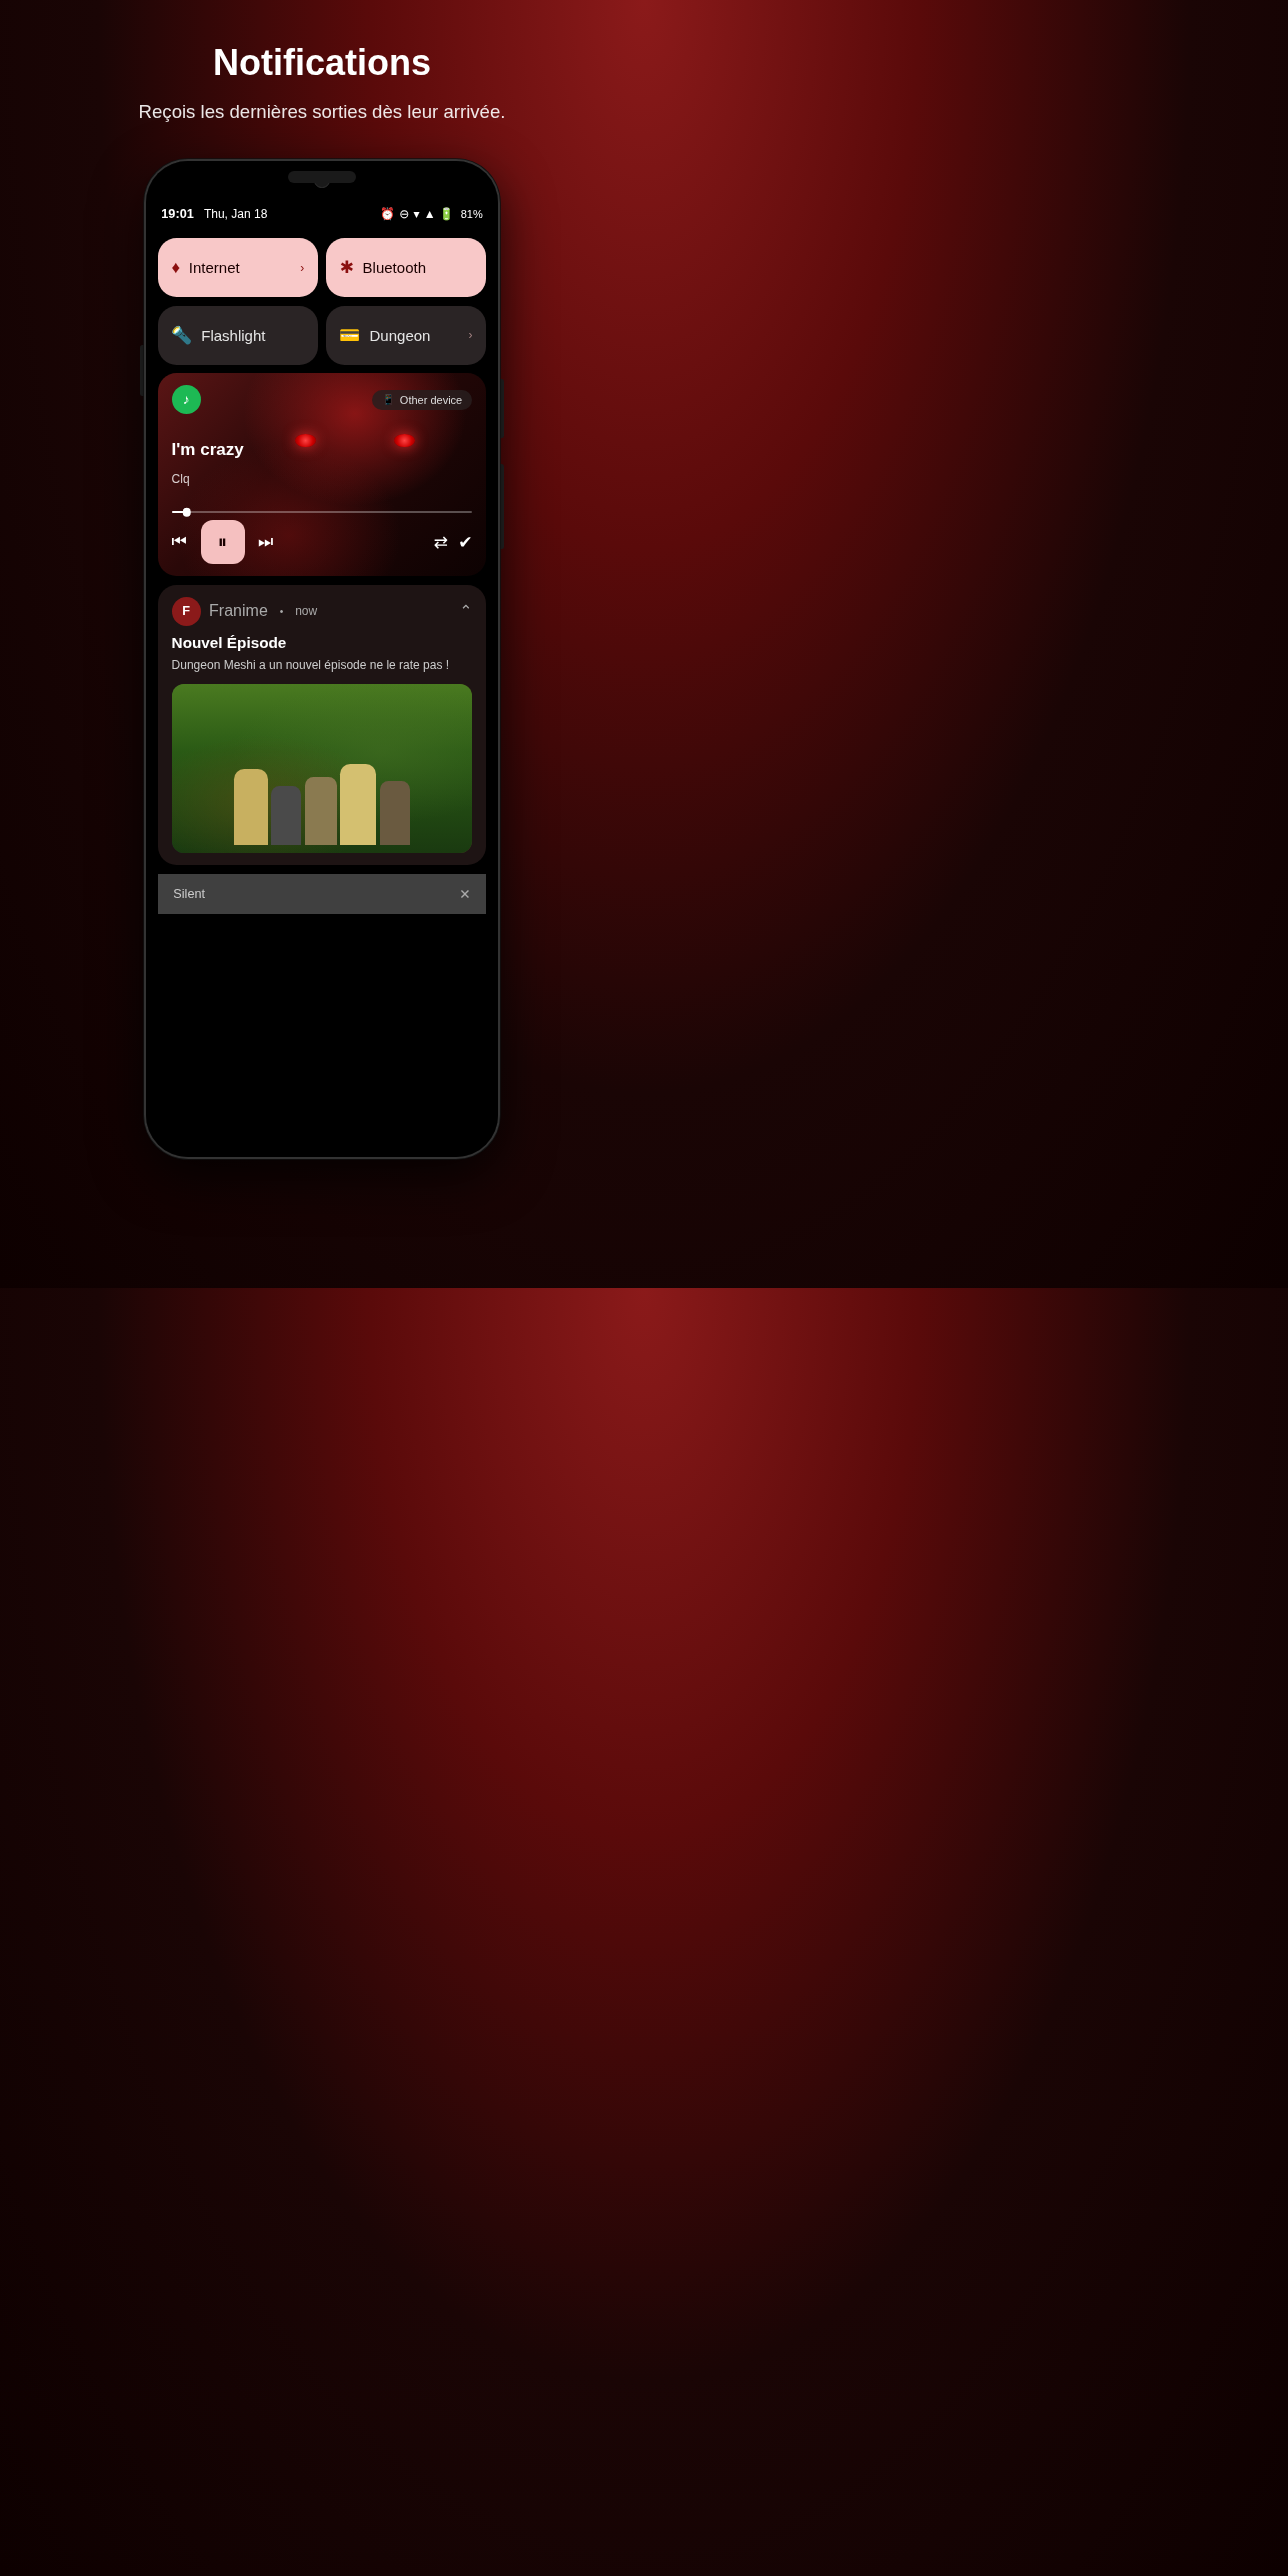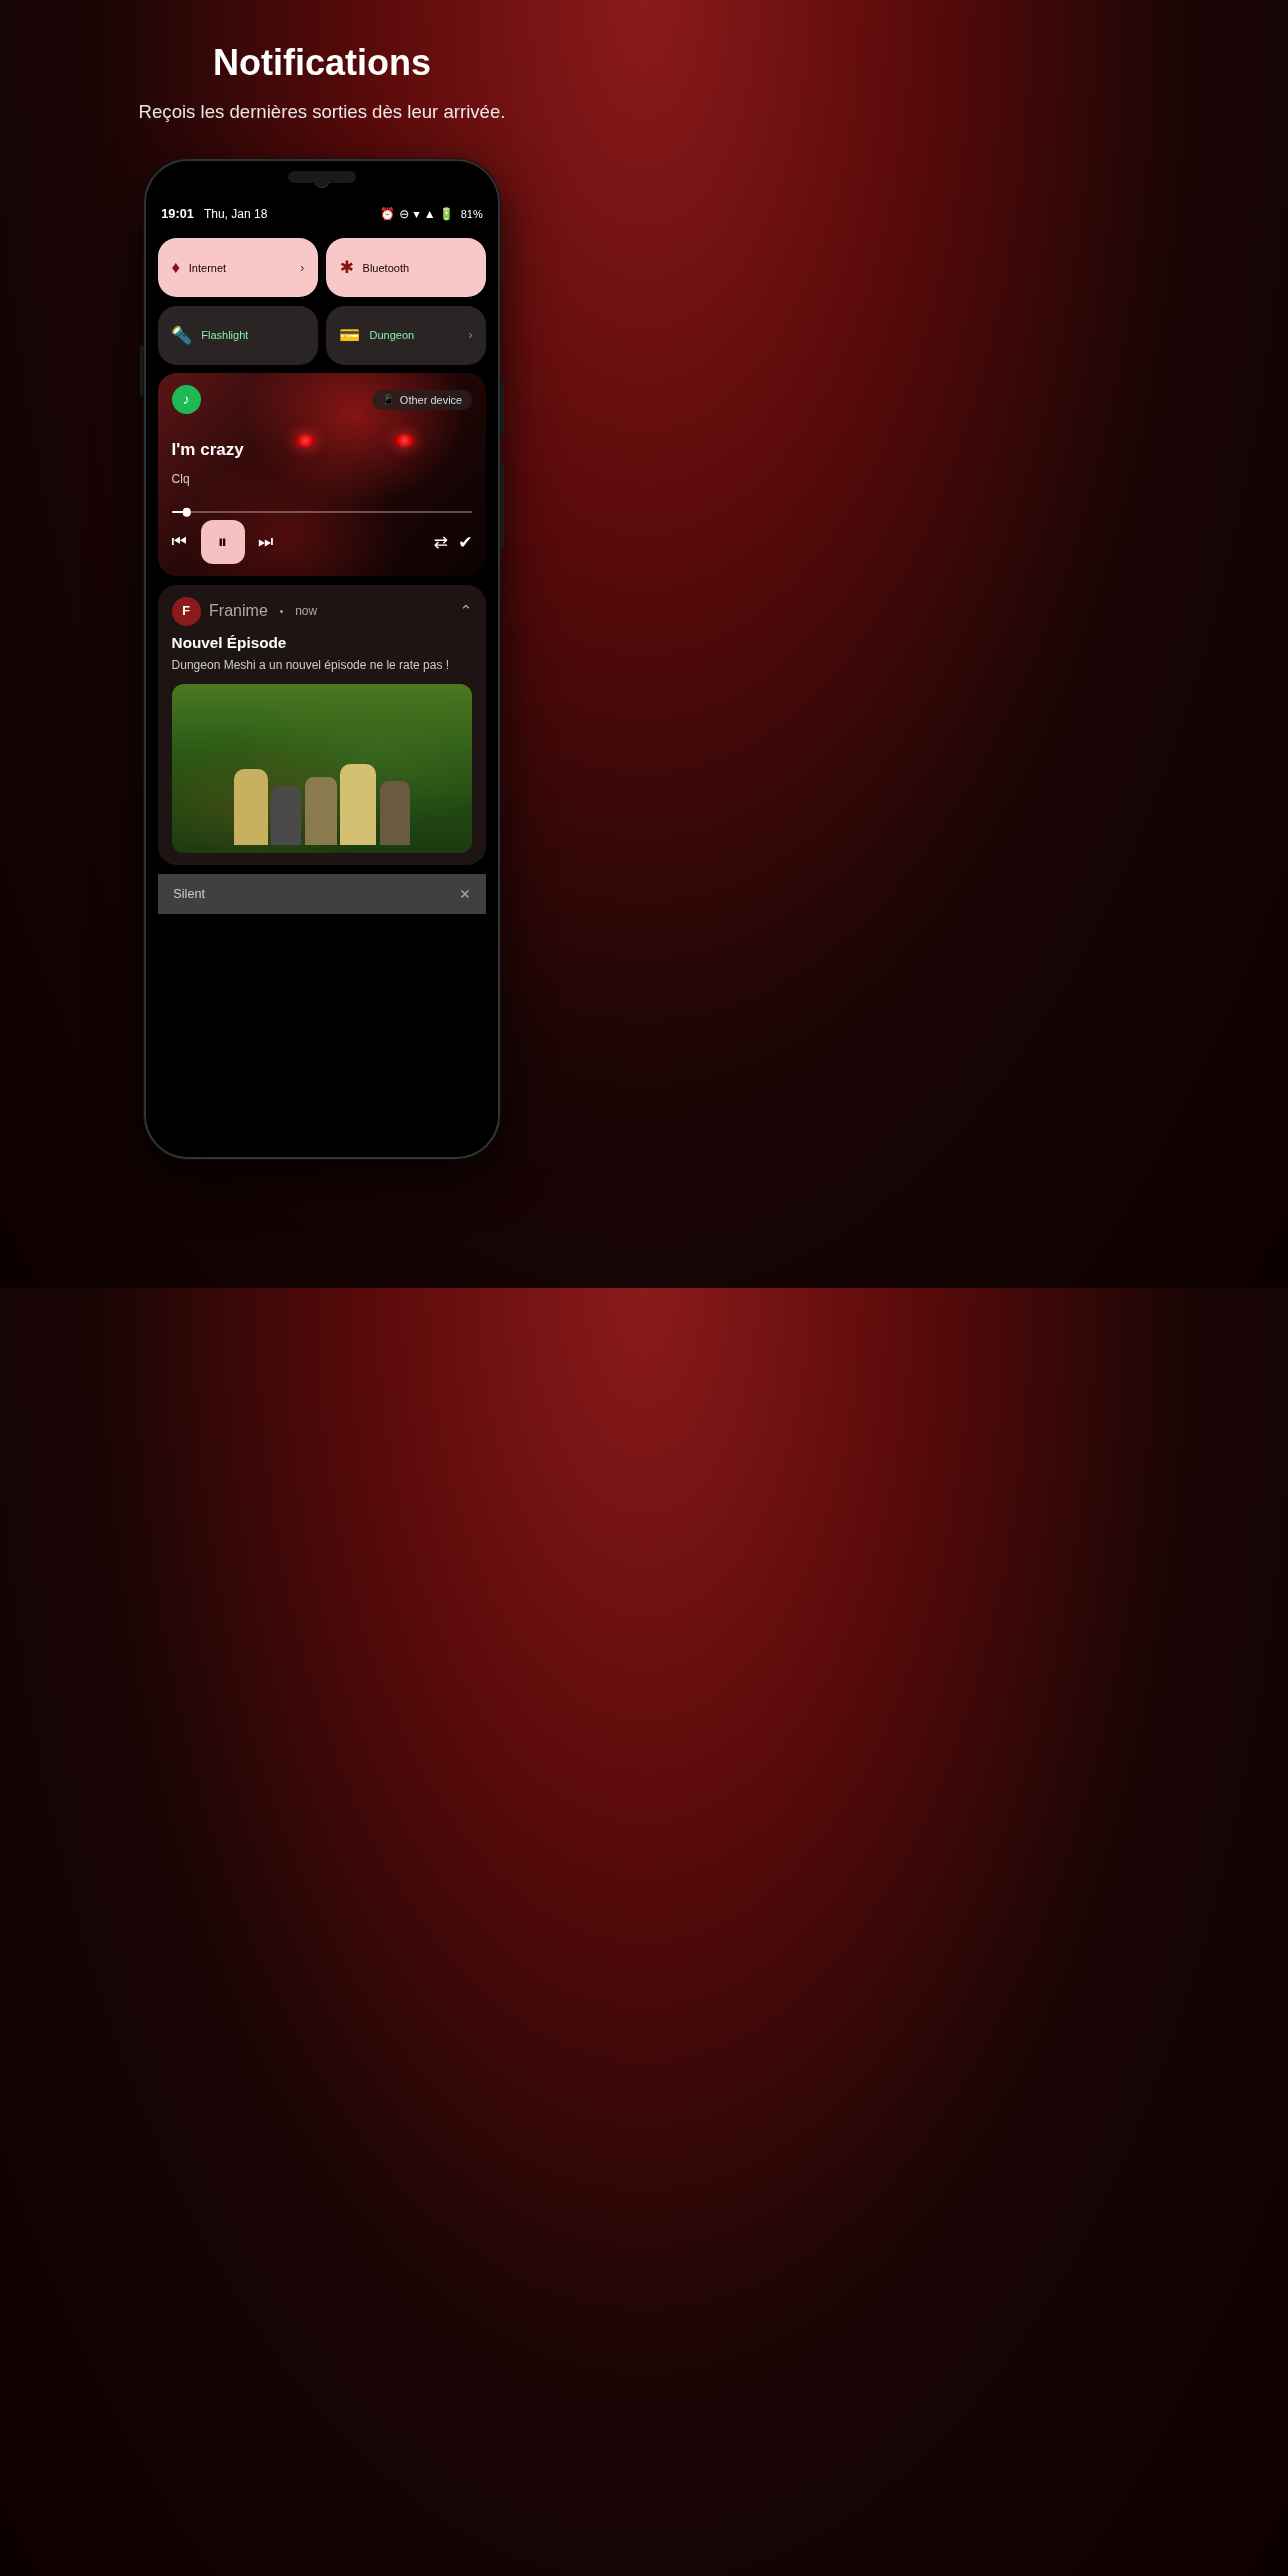"Internet" .tile-label { font-size: 11px -> 15px }
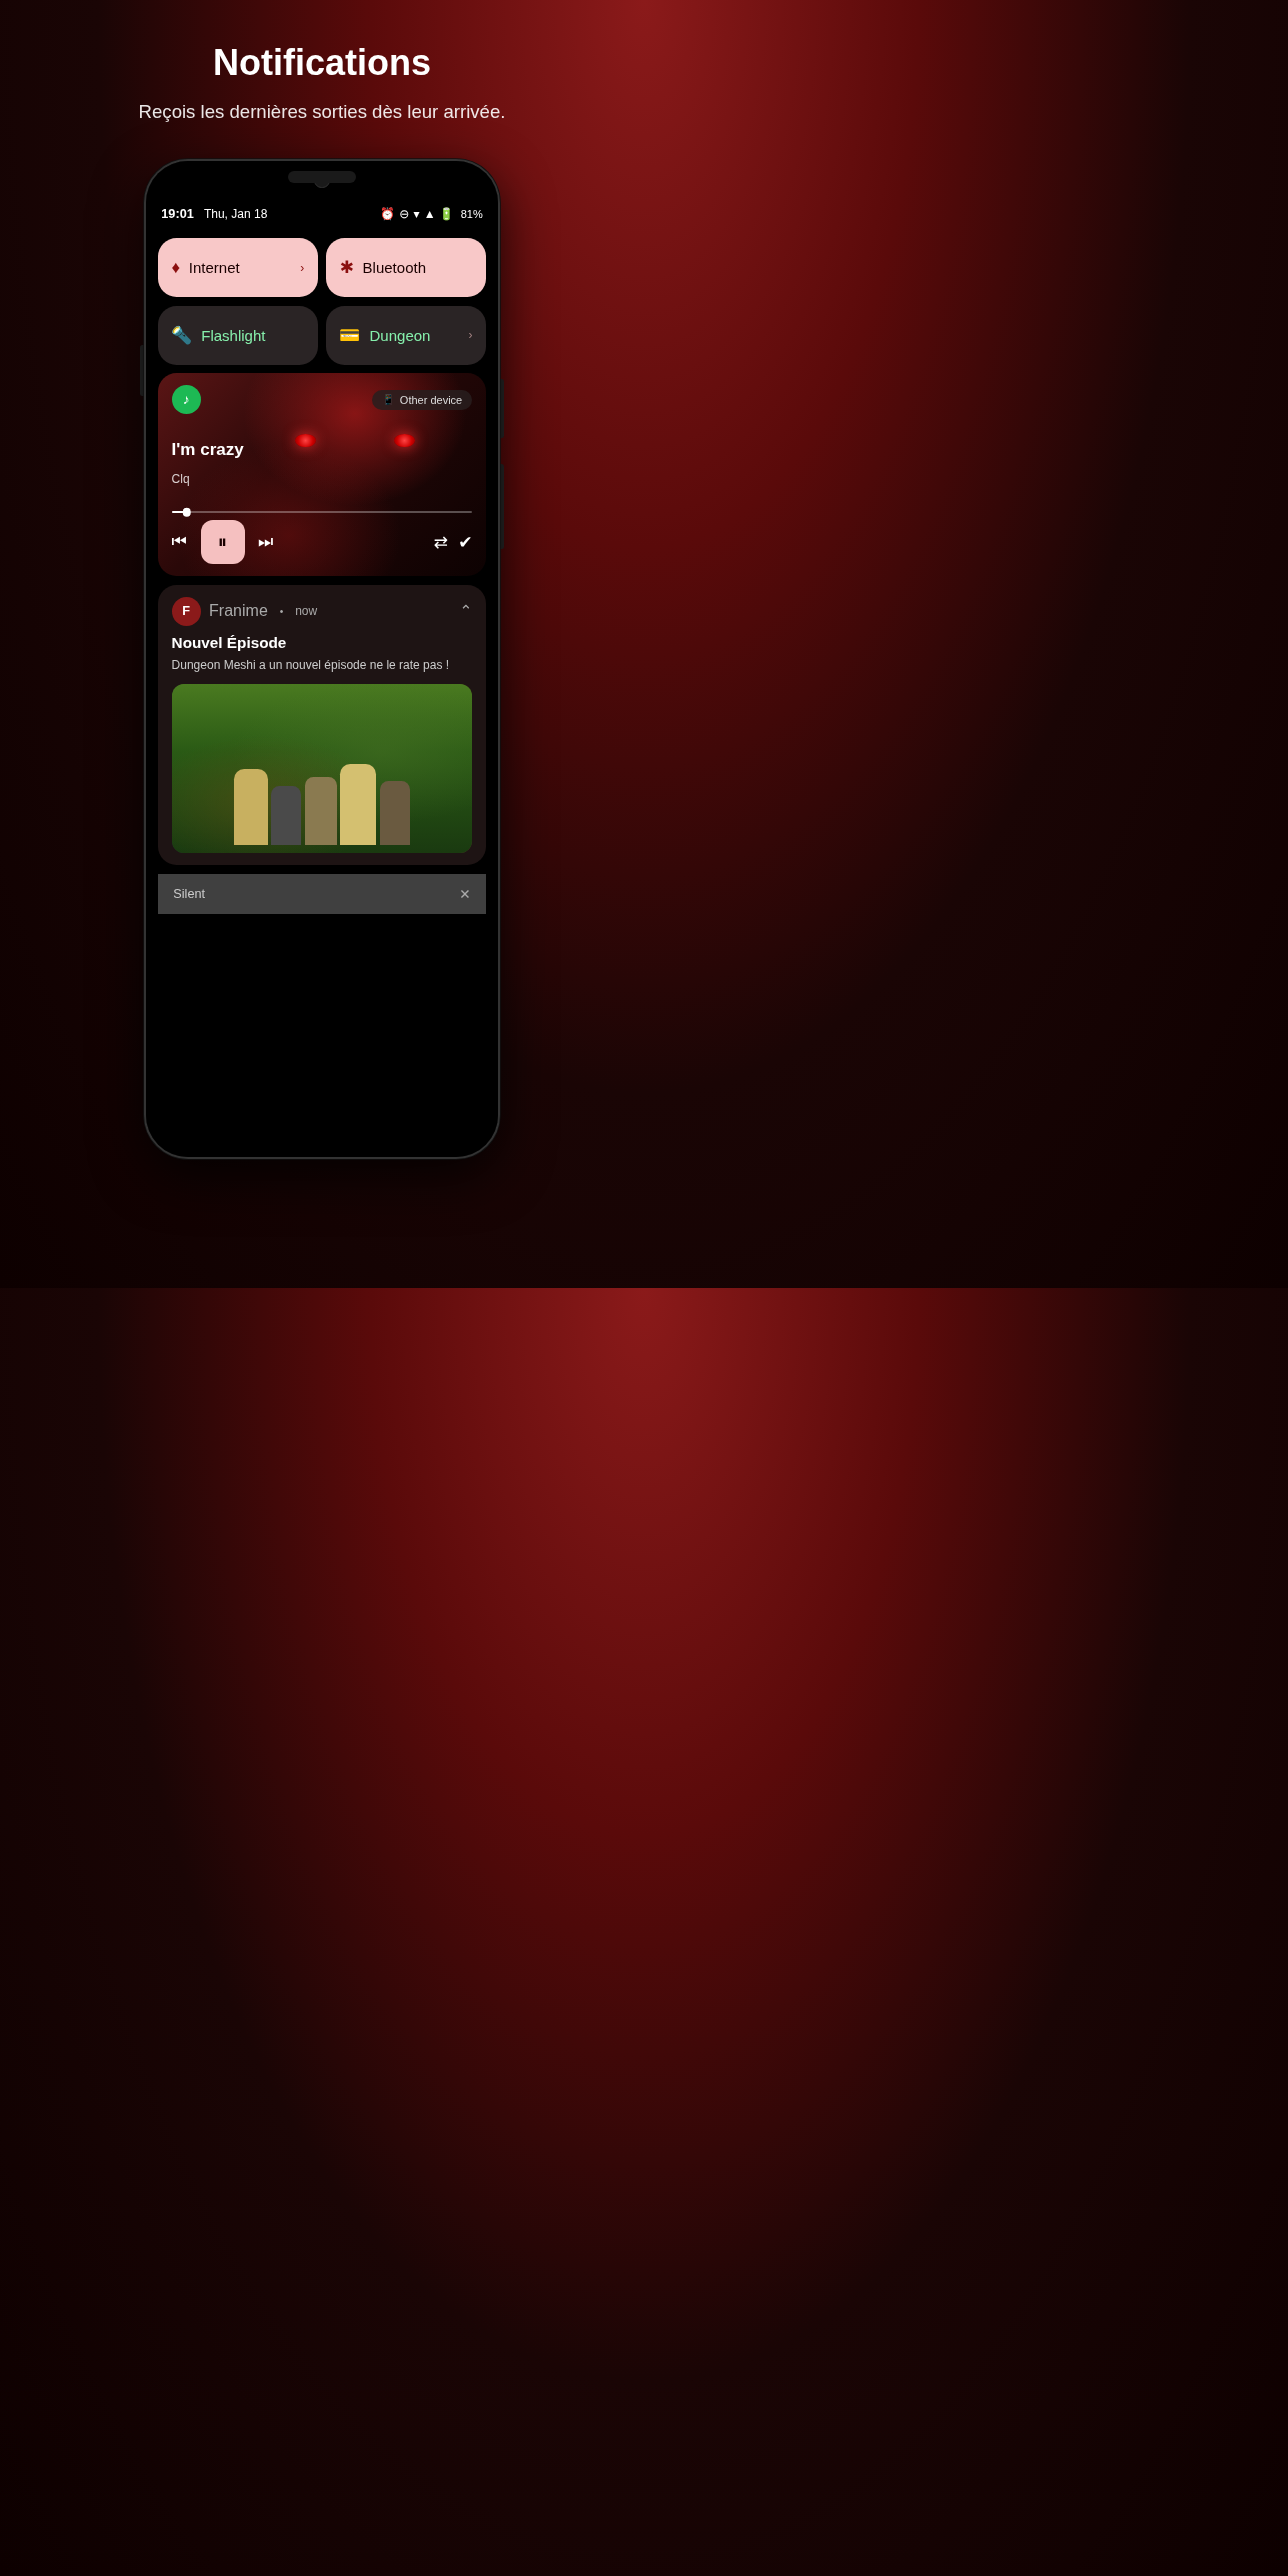"Flashlight" .tile-inactive .tile-label { color: #86efac -> #e5e5e5 }
